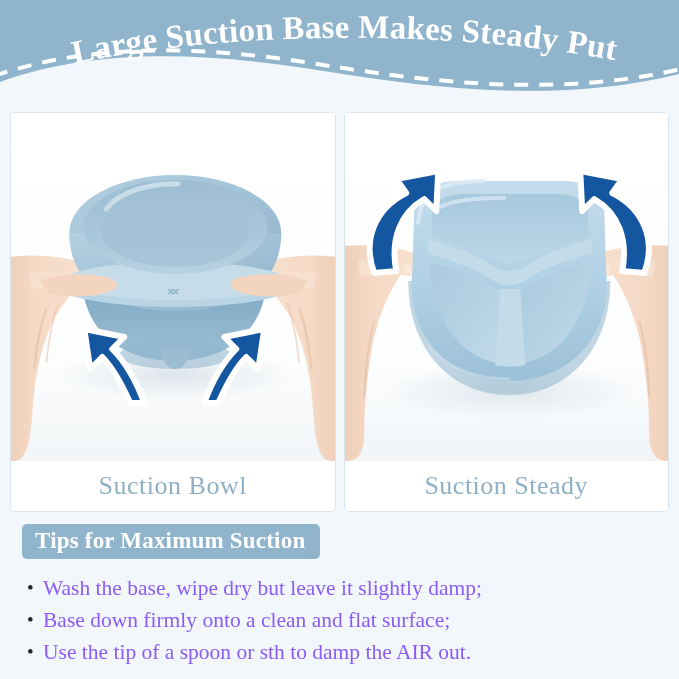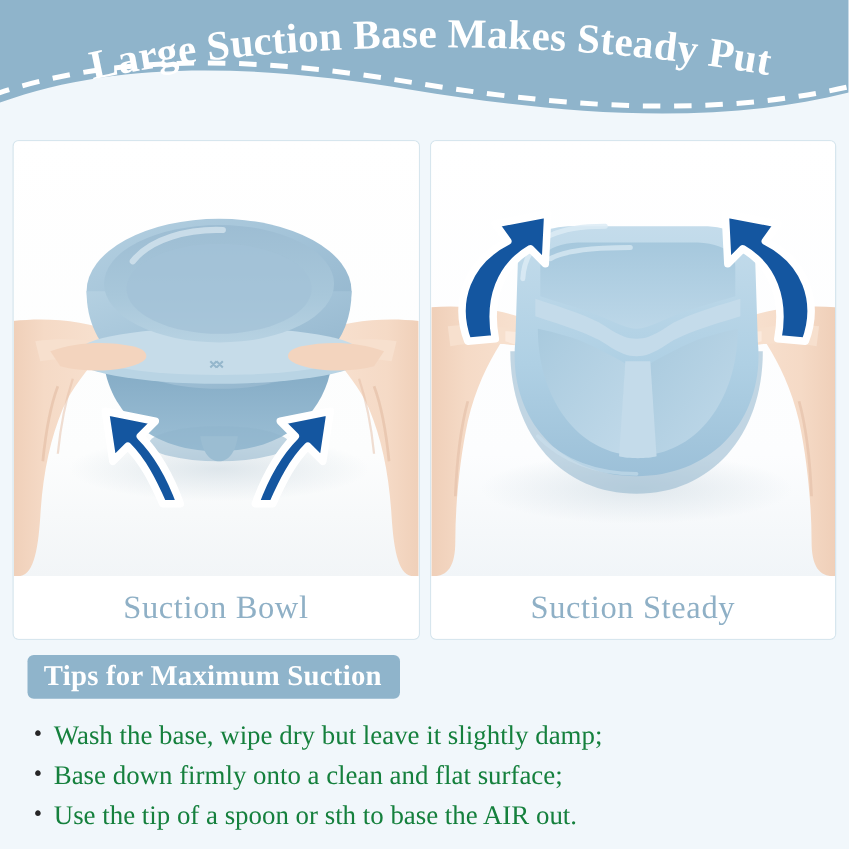"Wash the base, wipe dry" #tips-list li { color: #15803d -> #8b5cf6 }
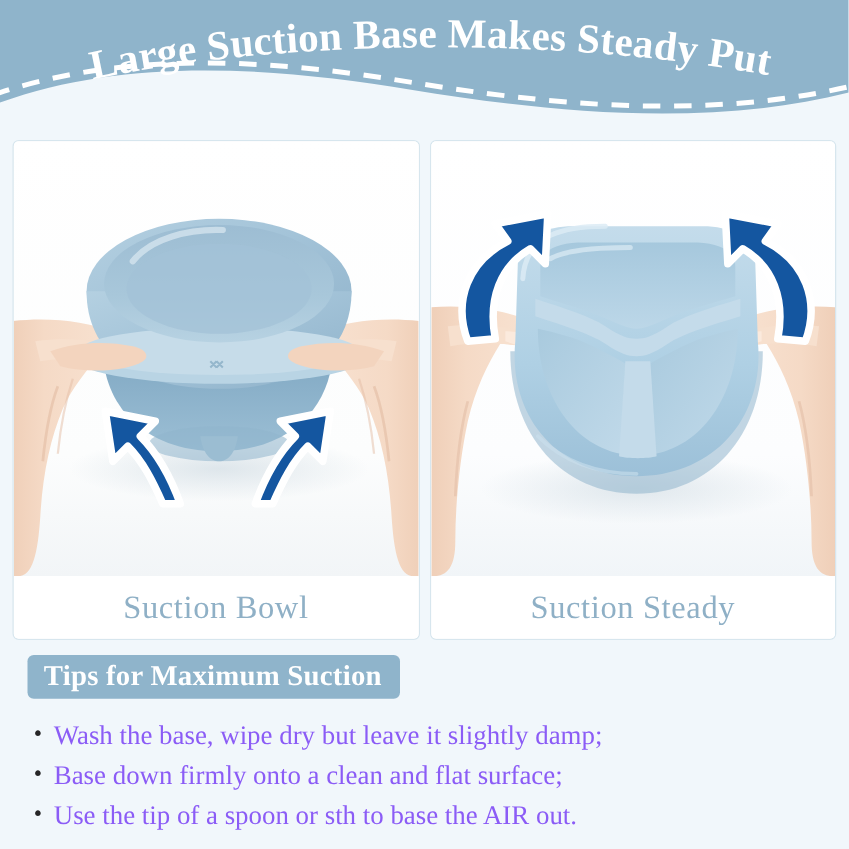"Use the tip of a" li { text: base -> damp }
